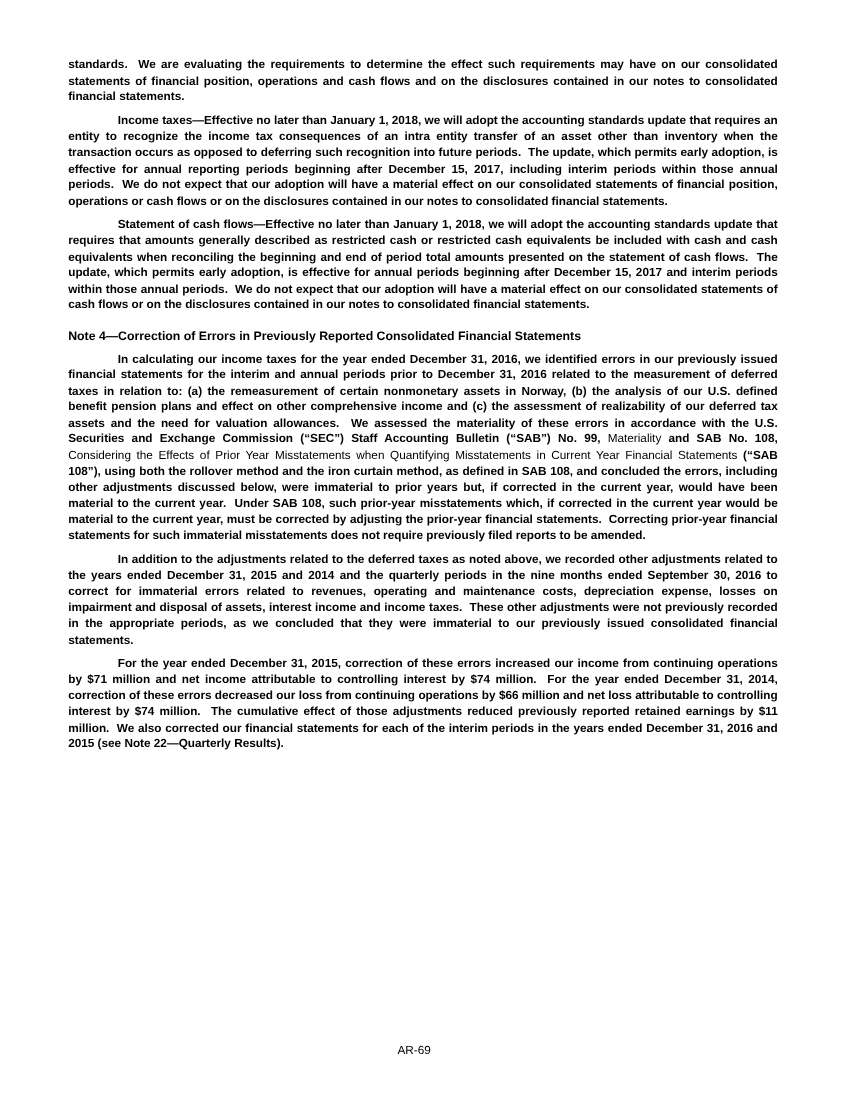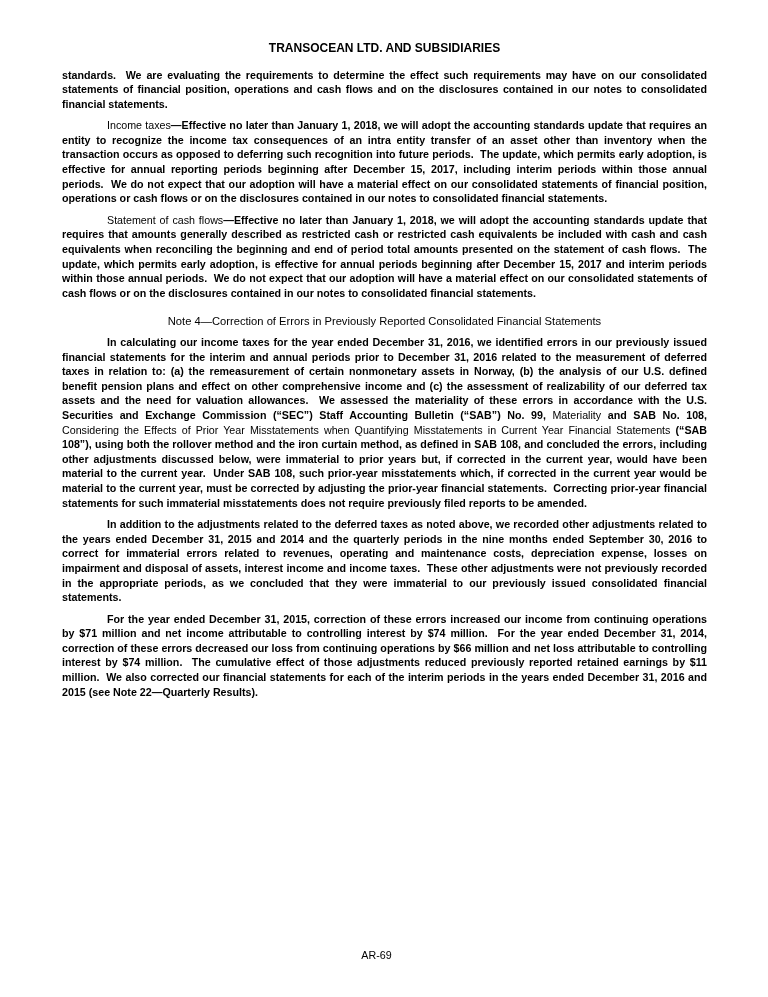"TRANSOCEAN LTD. AND SUBSIDIARIES" div { html: <div>TRANSOCEAN LTD. AND SUBSIDIARIES</div> -> none }
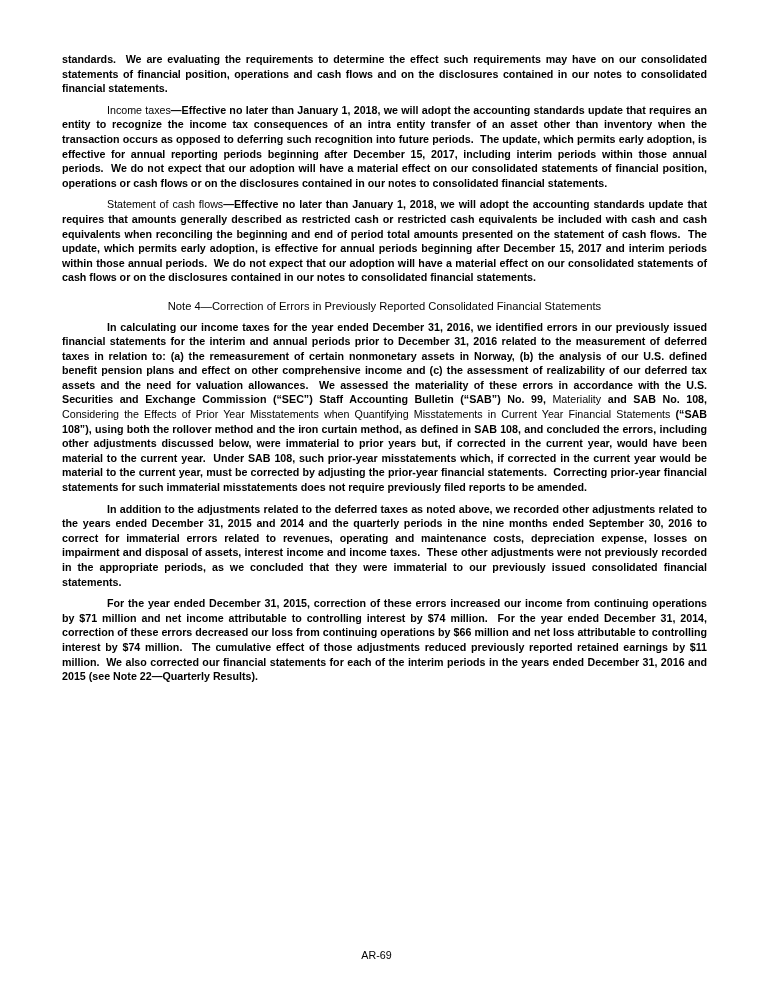"Income taxes" .run-bold { font-weight: normal -> bold }
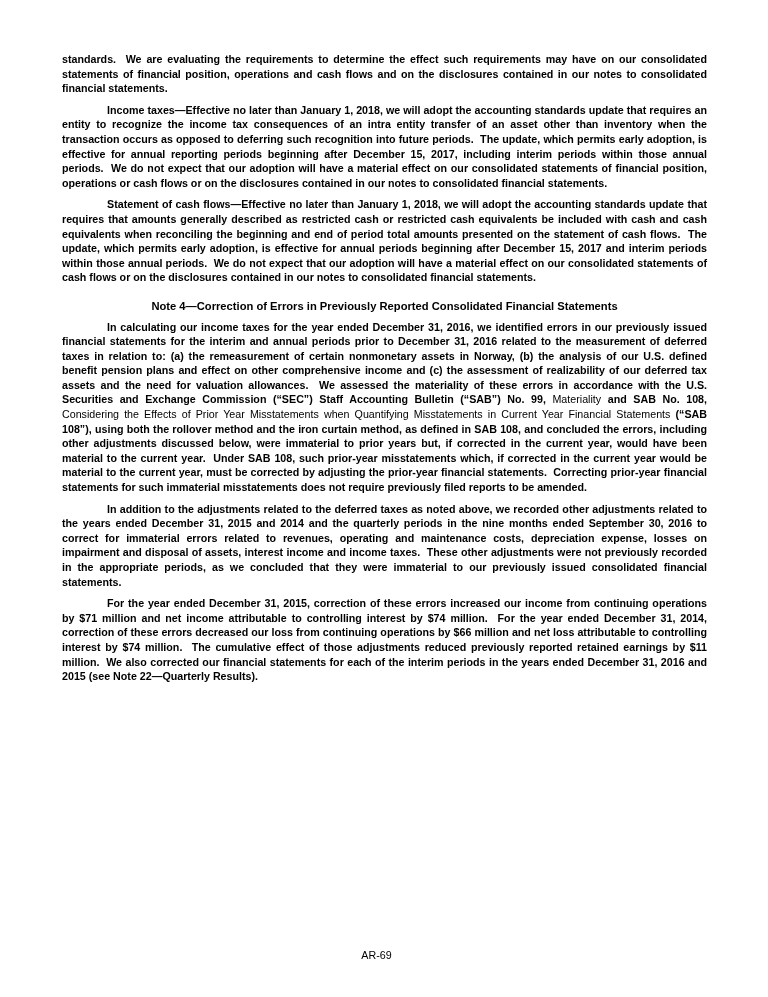"Note 4—Correction of Errors in" .doc-body .heading { text-align: center -> left }
